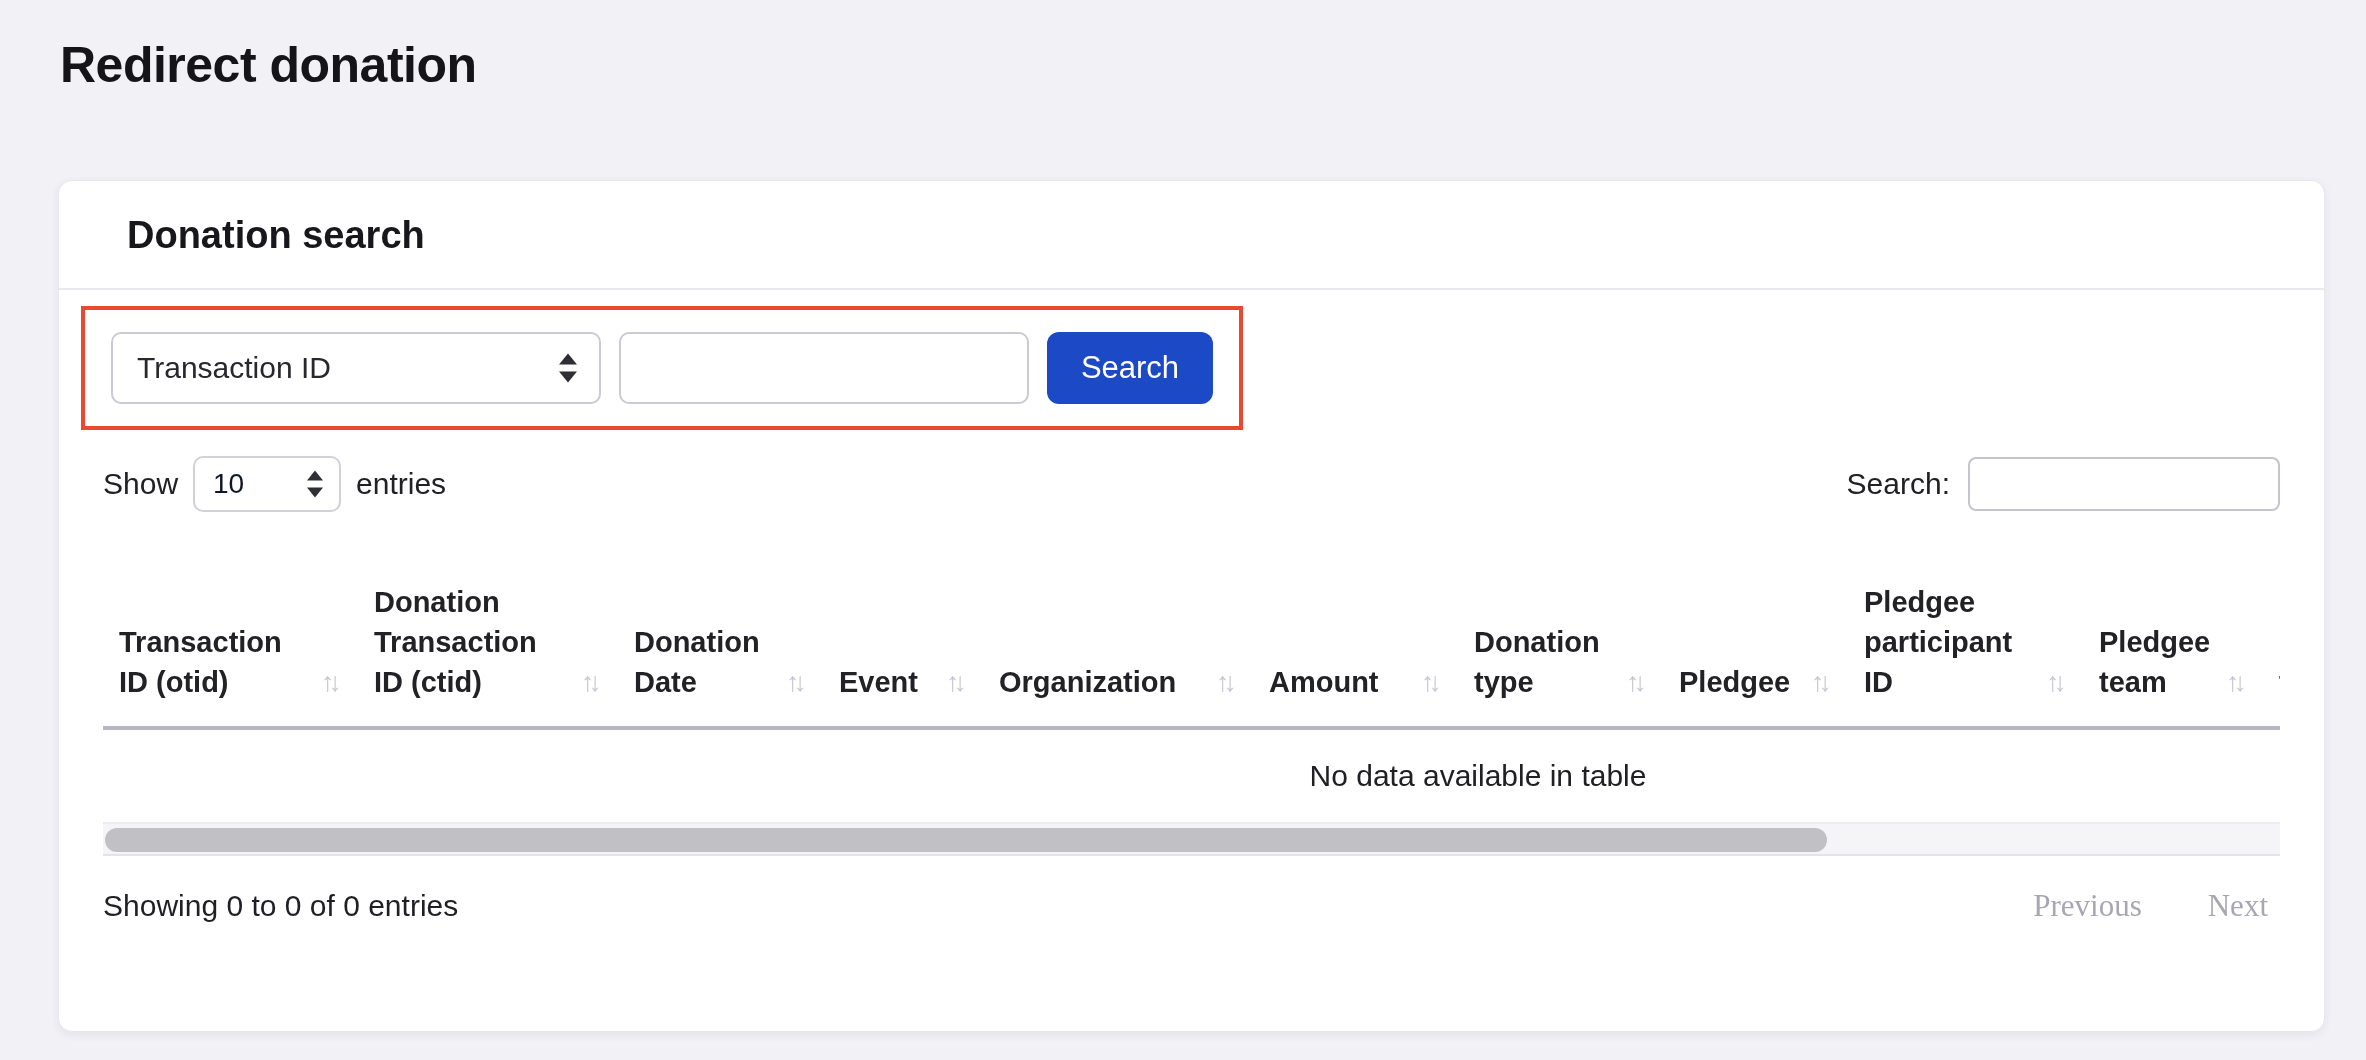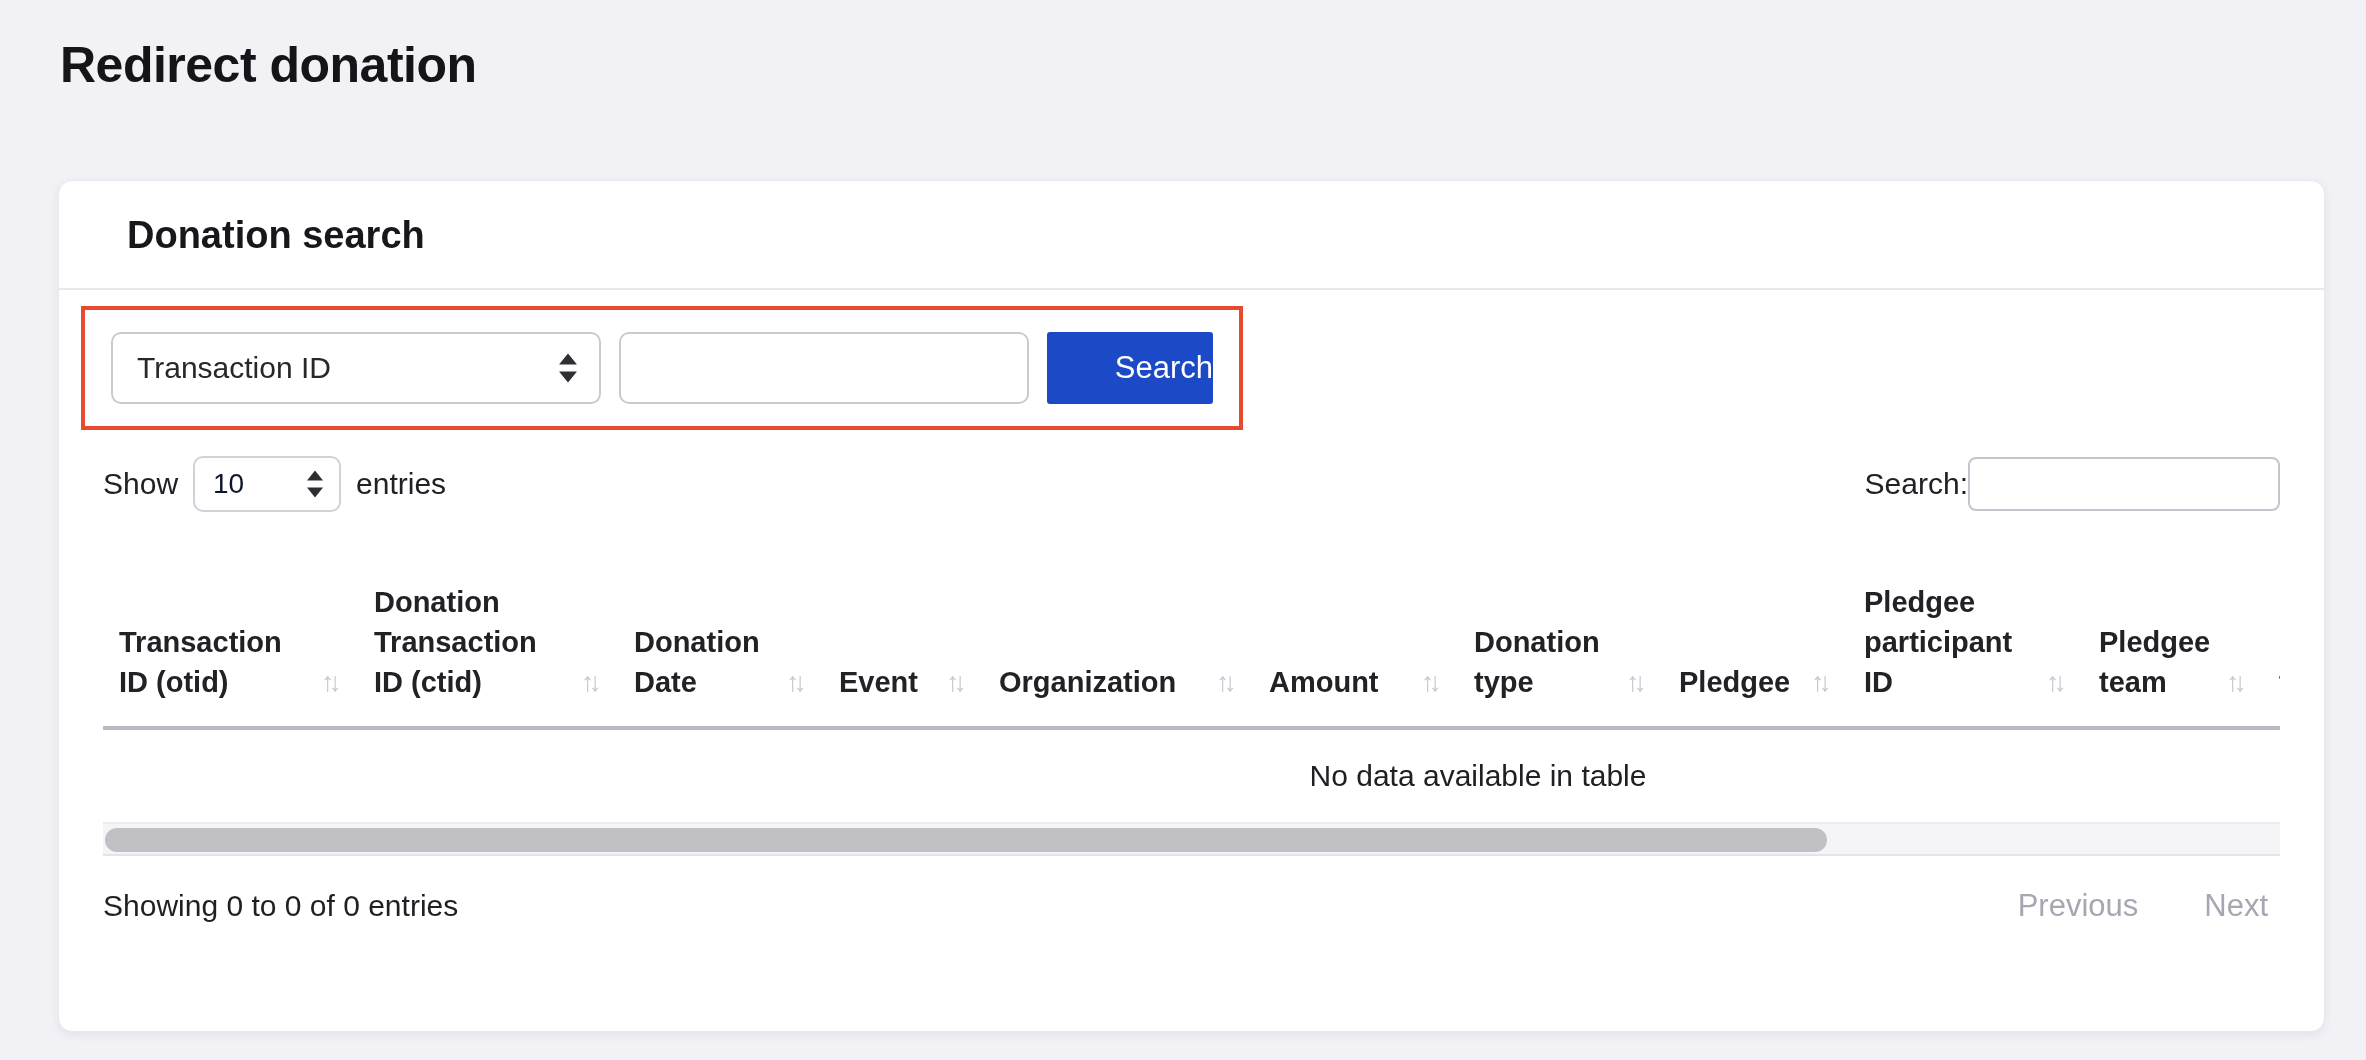"Search" .btn-primary { border-radius: 3px -> 12px; text-align: right -> none }
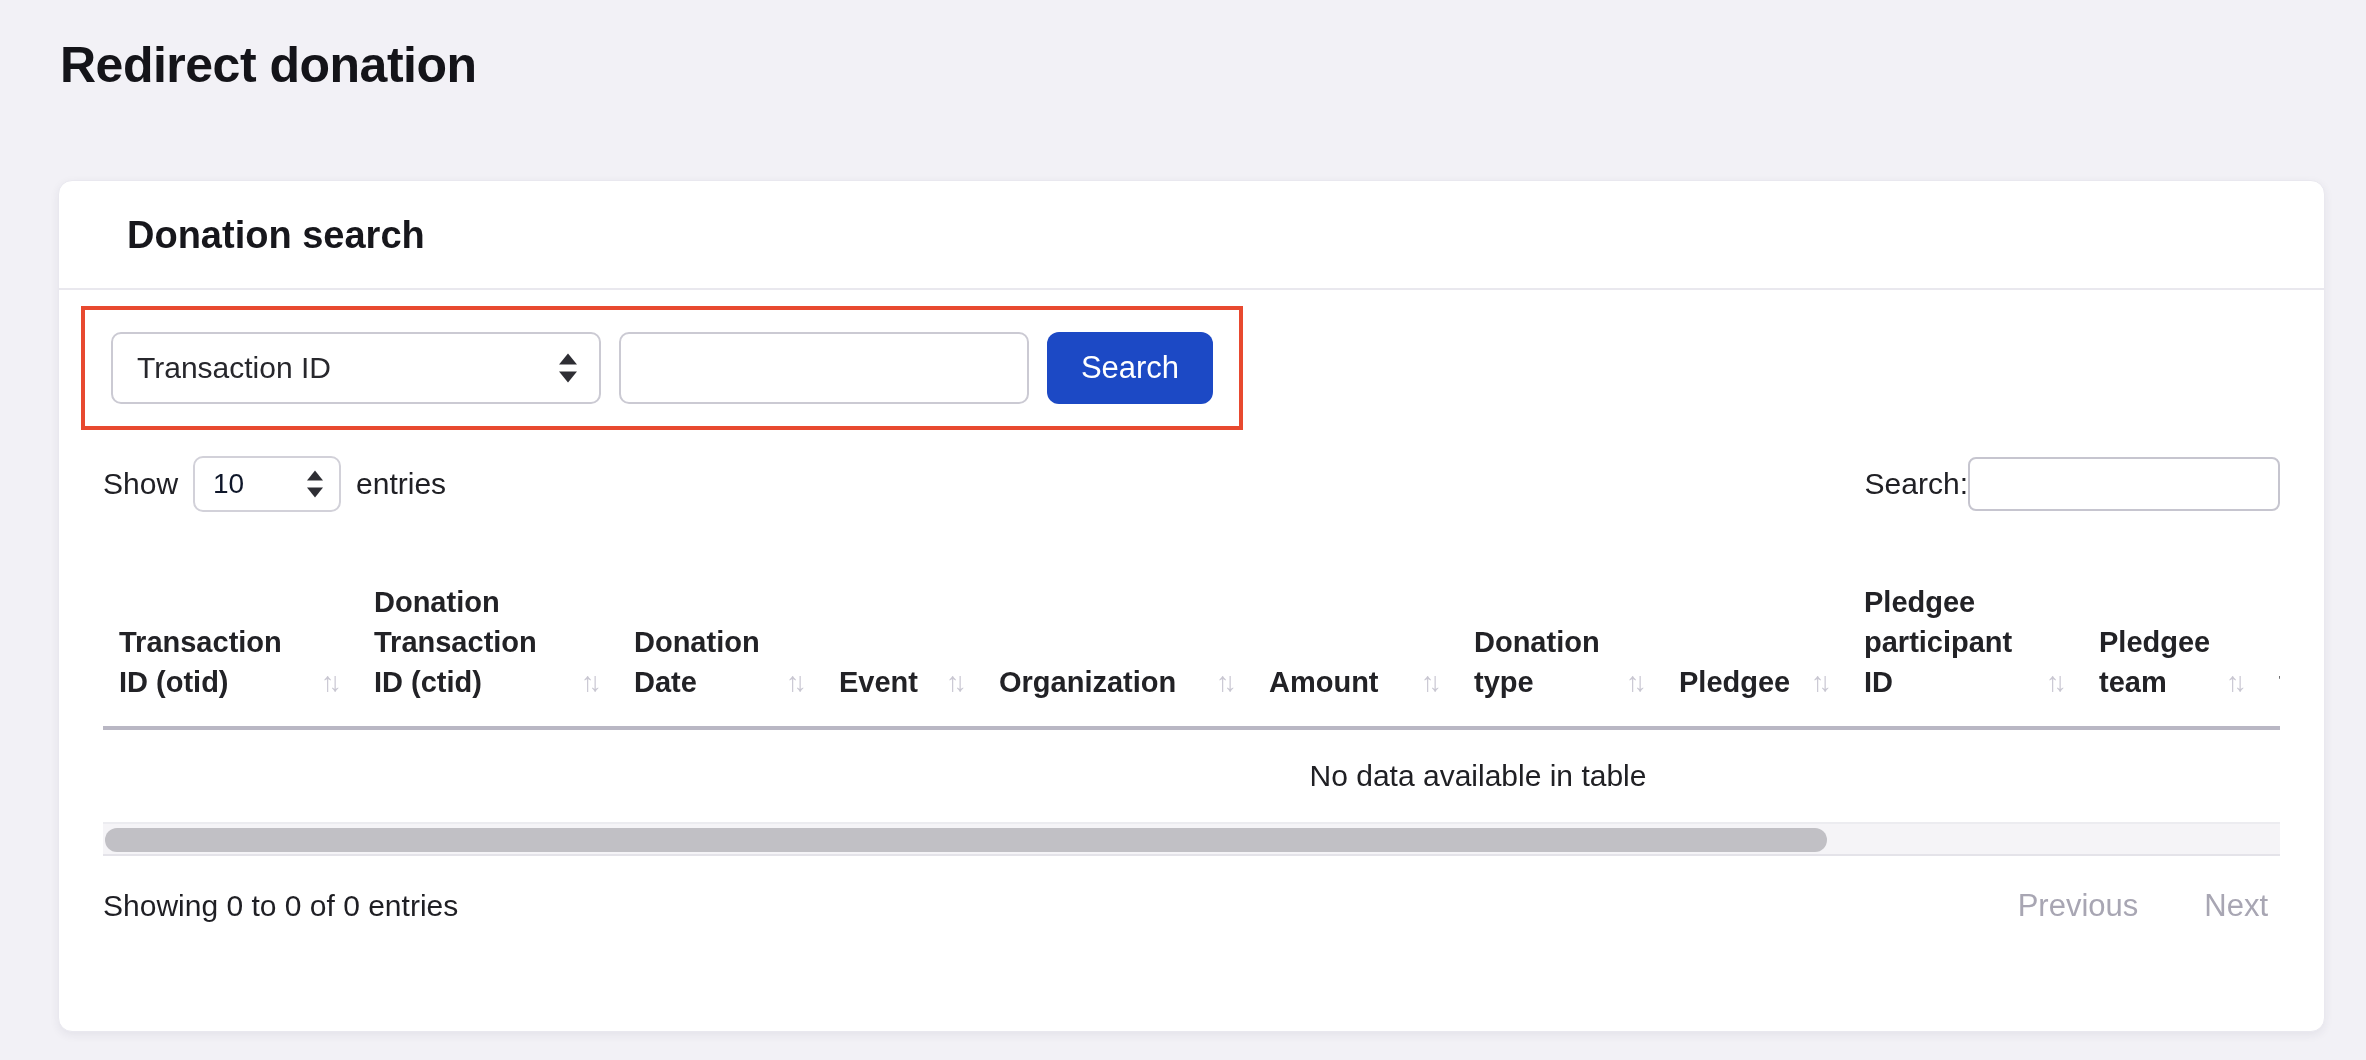"Search:" .global-search { gap: none -> 18px }
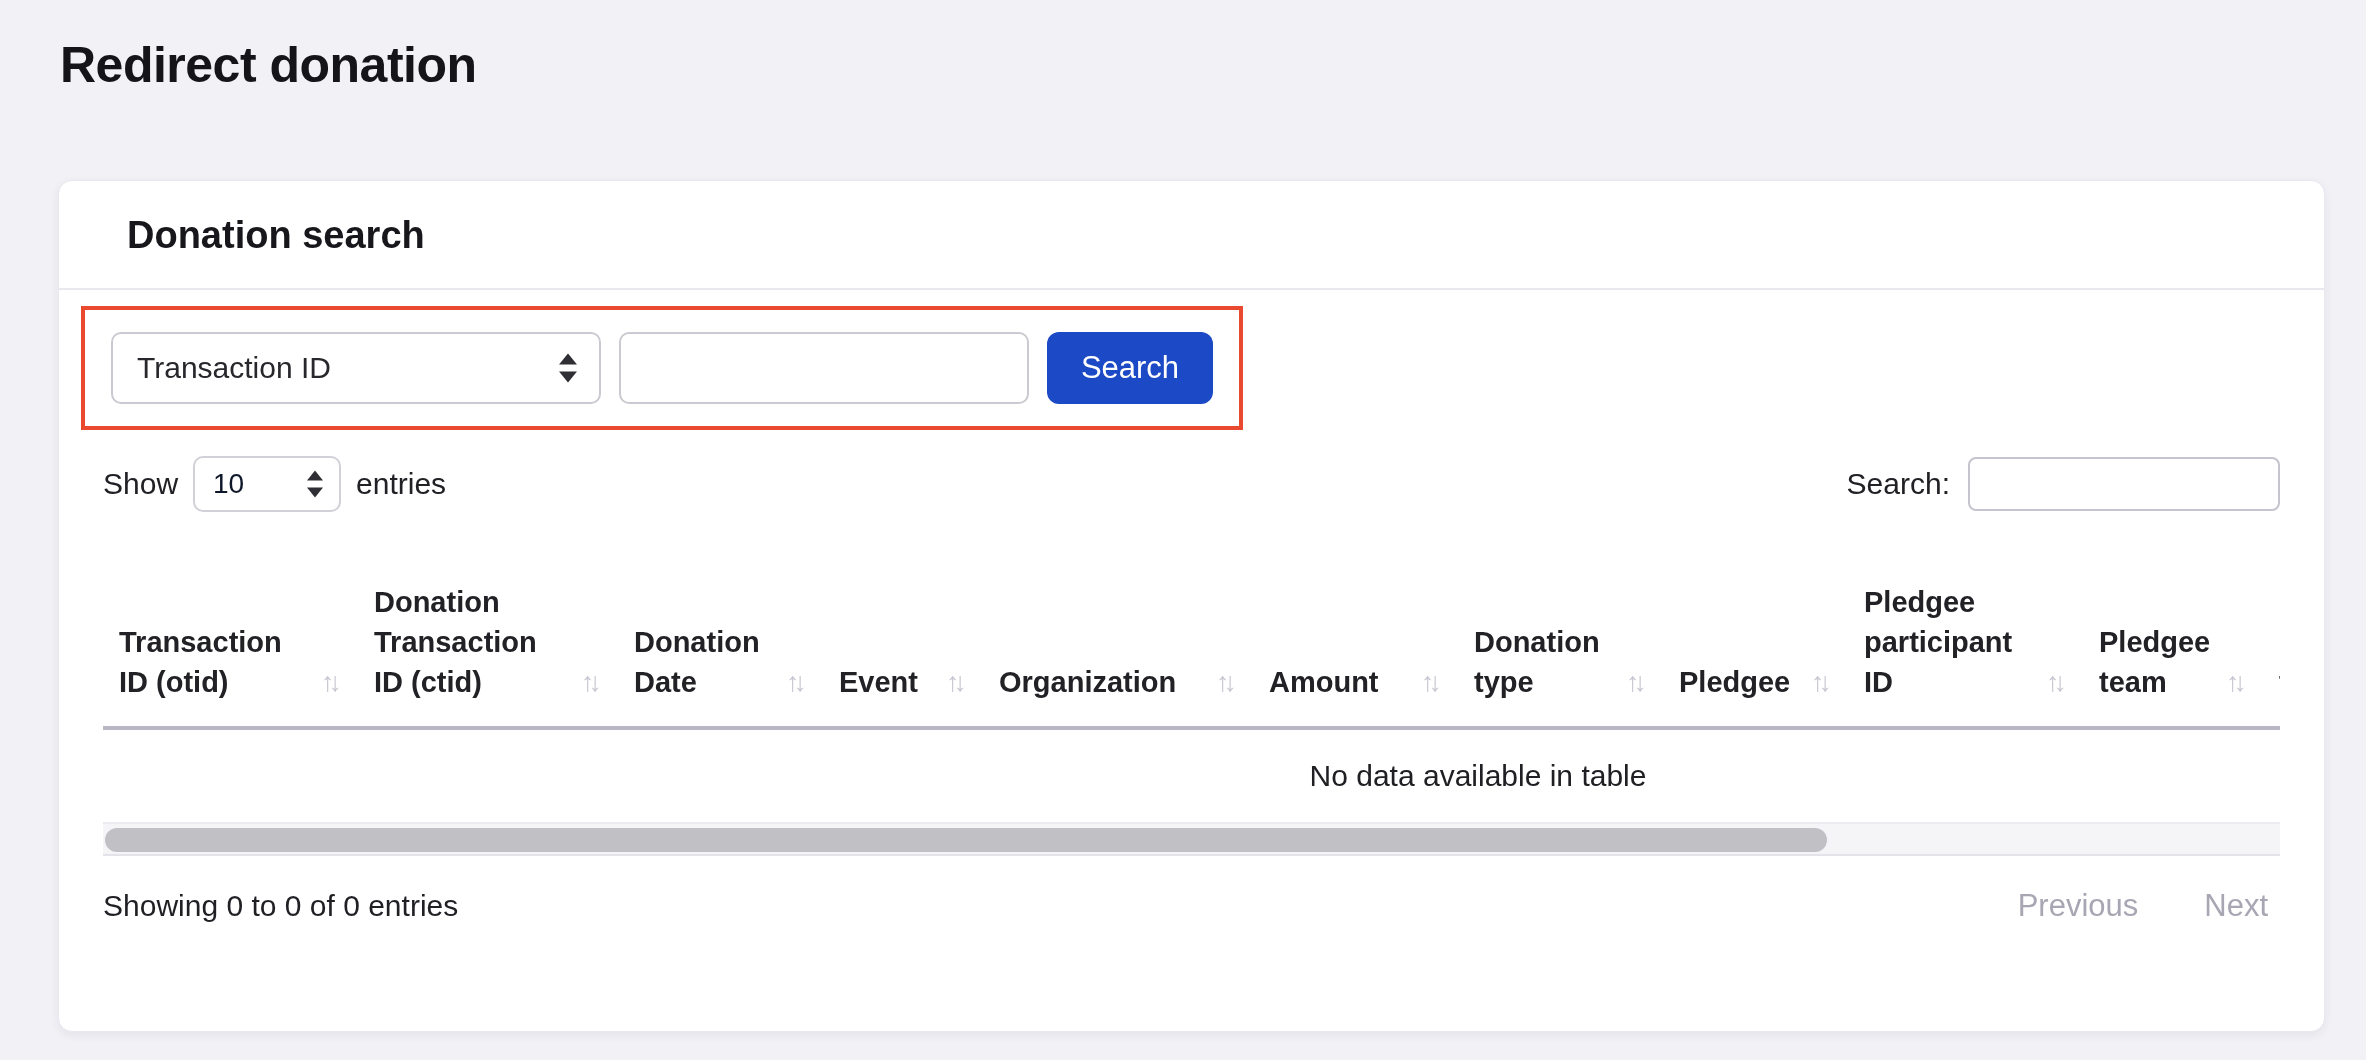"Previous" .pagination { font-family: none -> Liberation Serif, serif }
